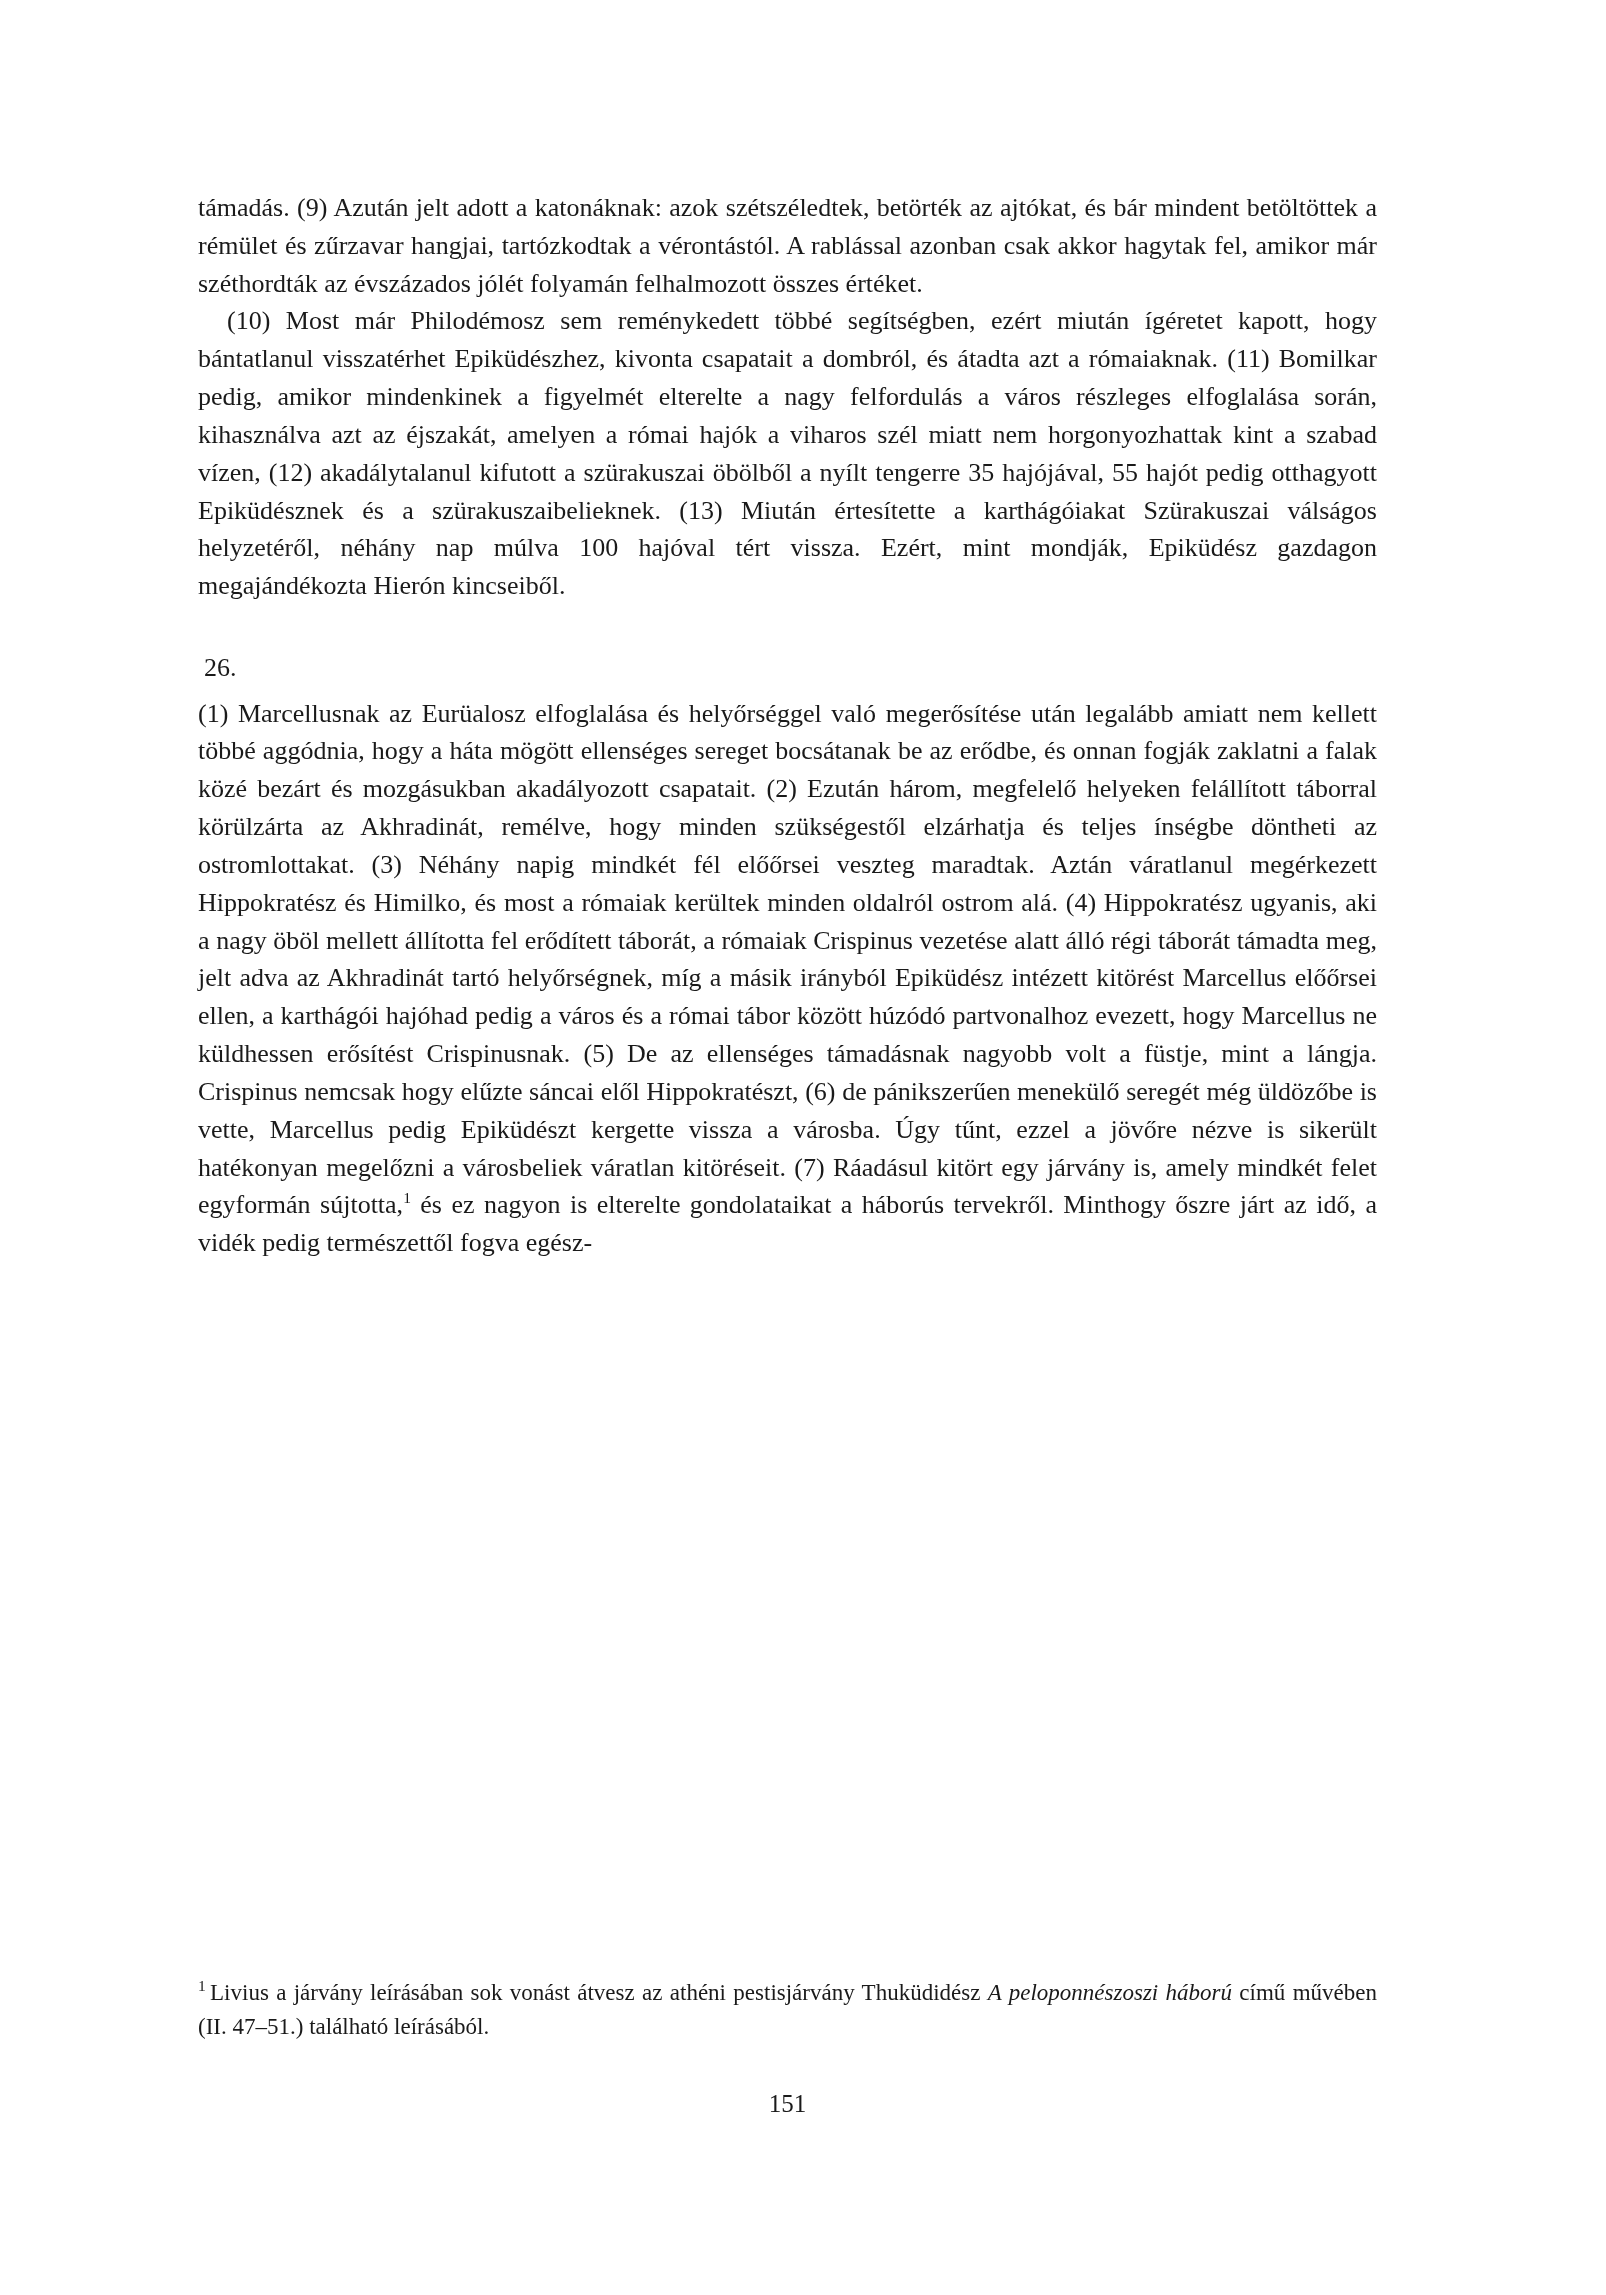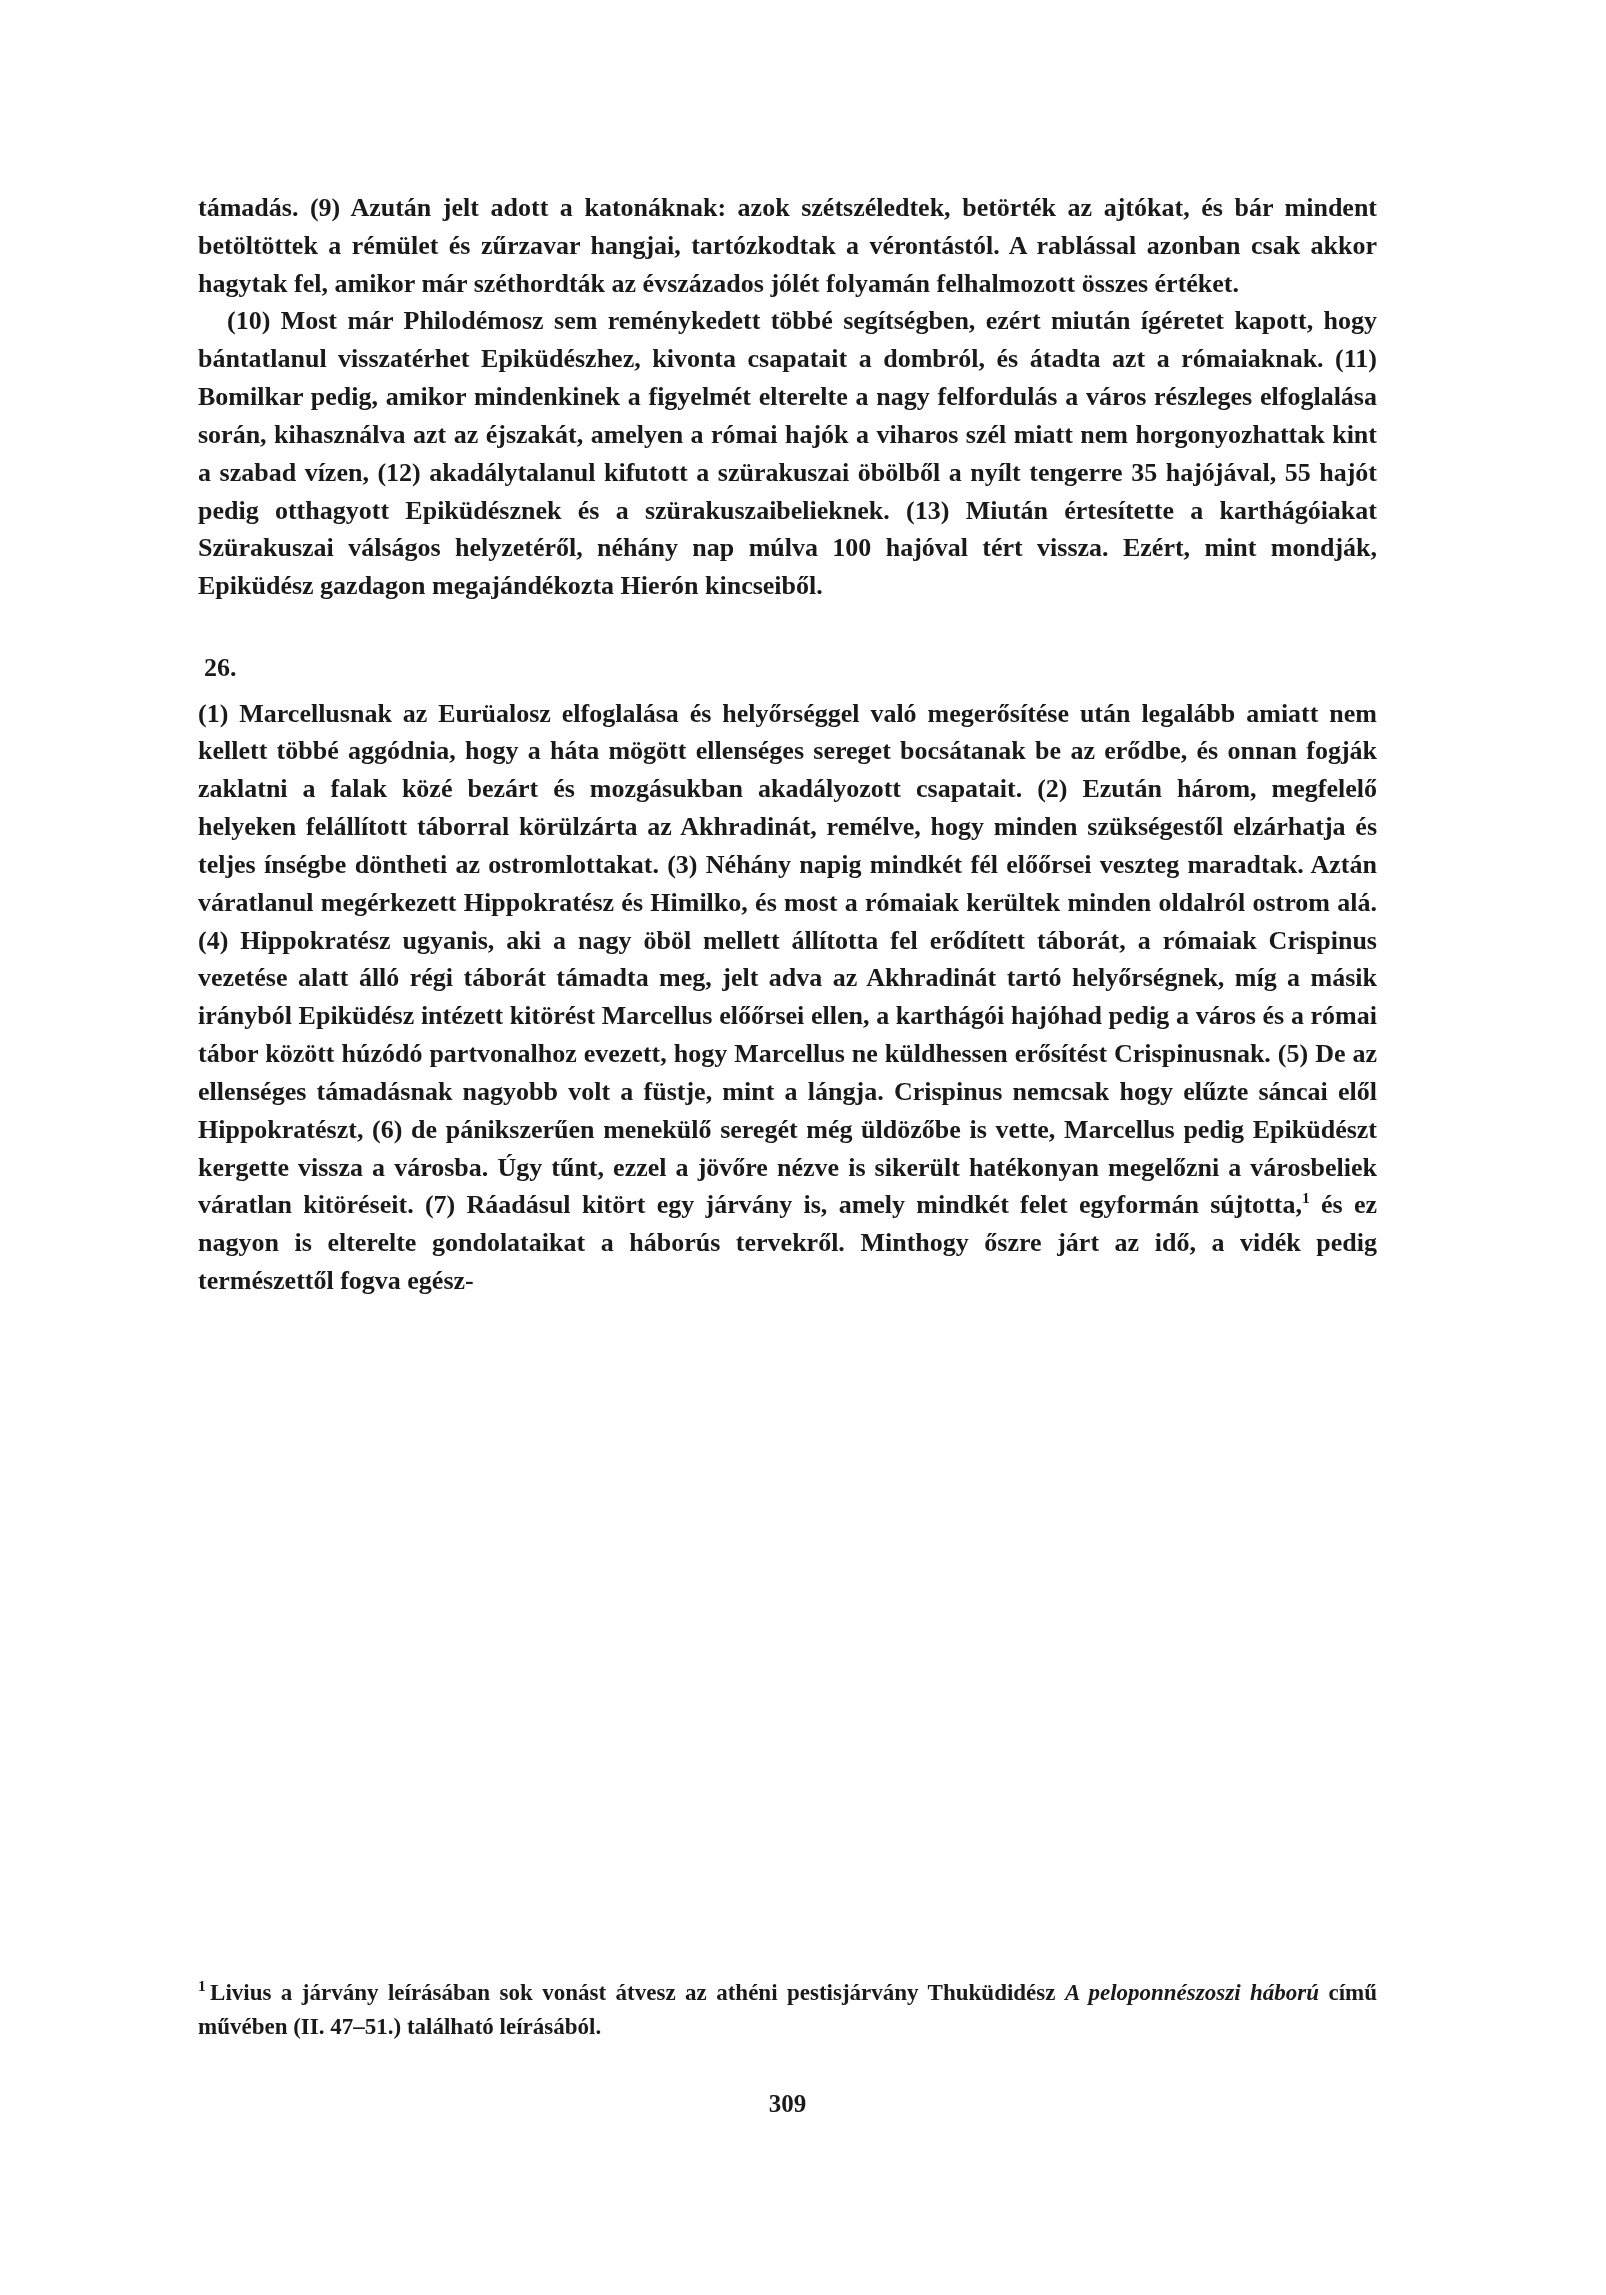"támadás. (9) Azután jelt adott" .page { font-weight: bold -> none }
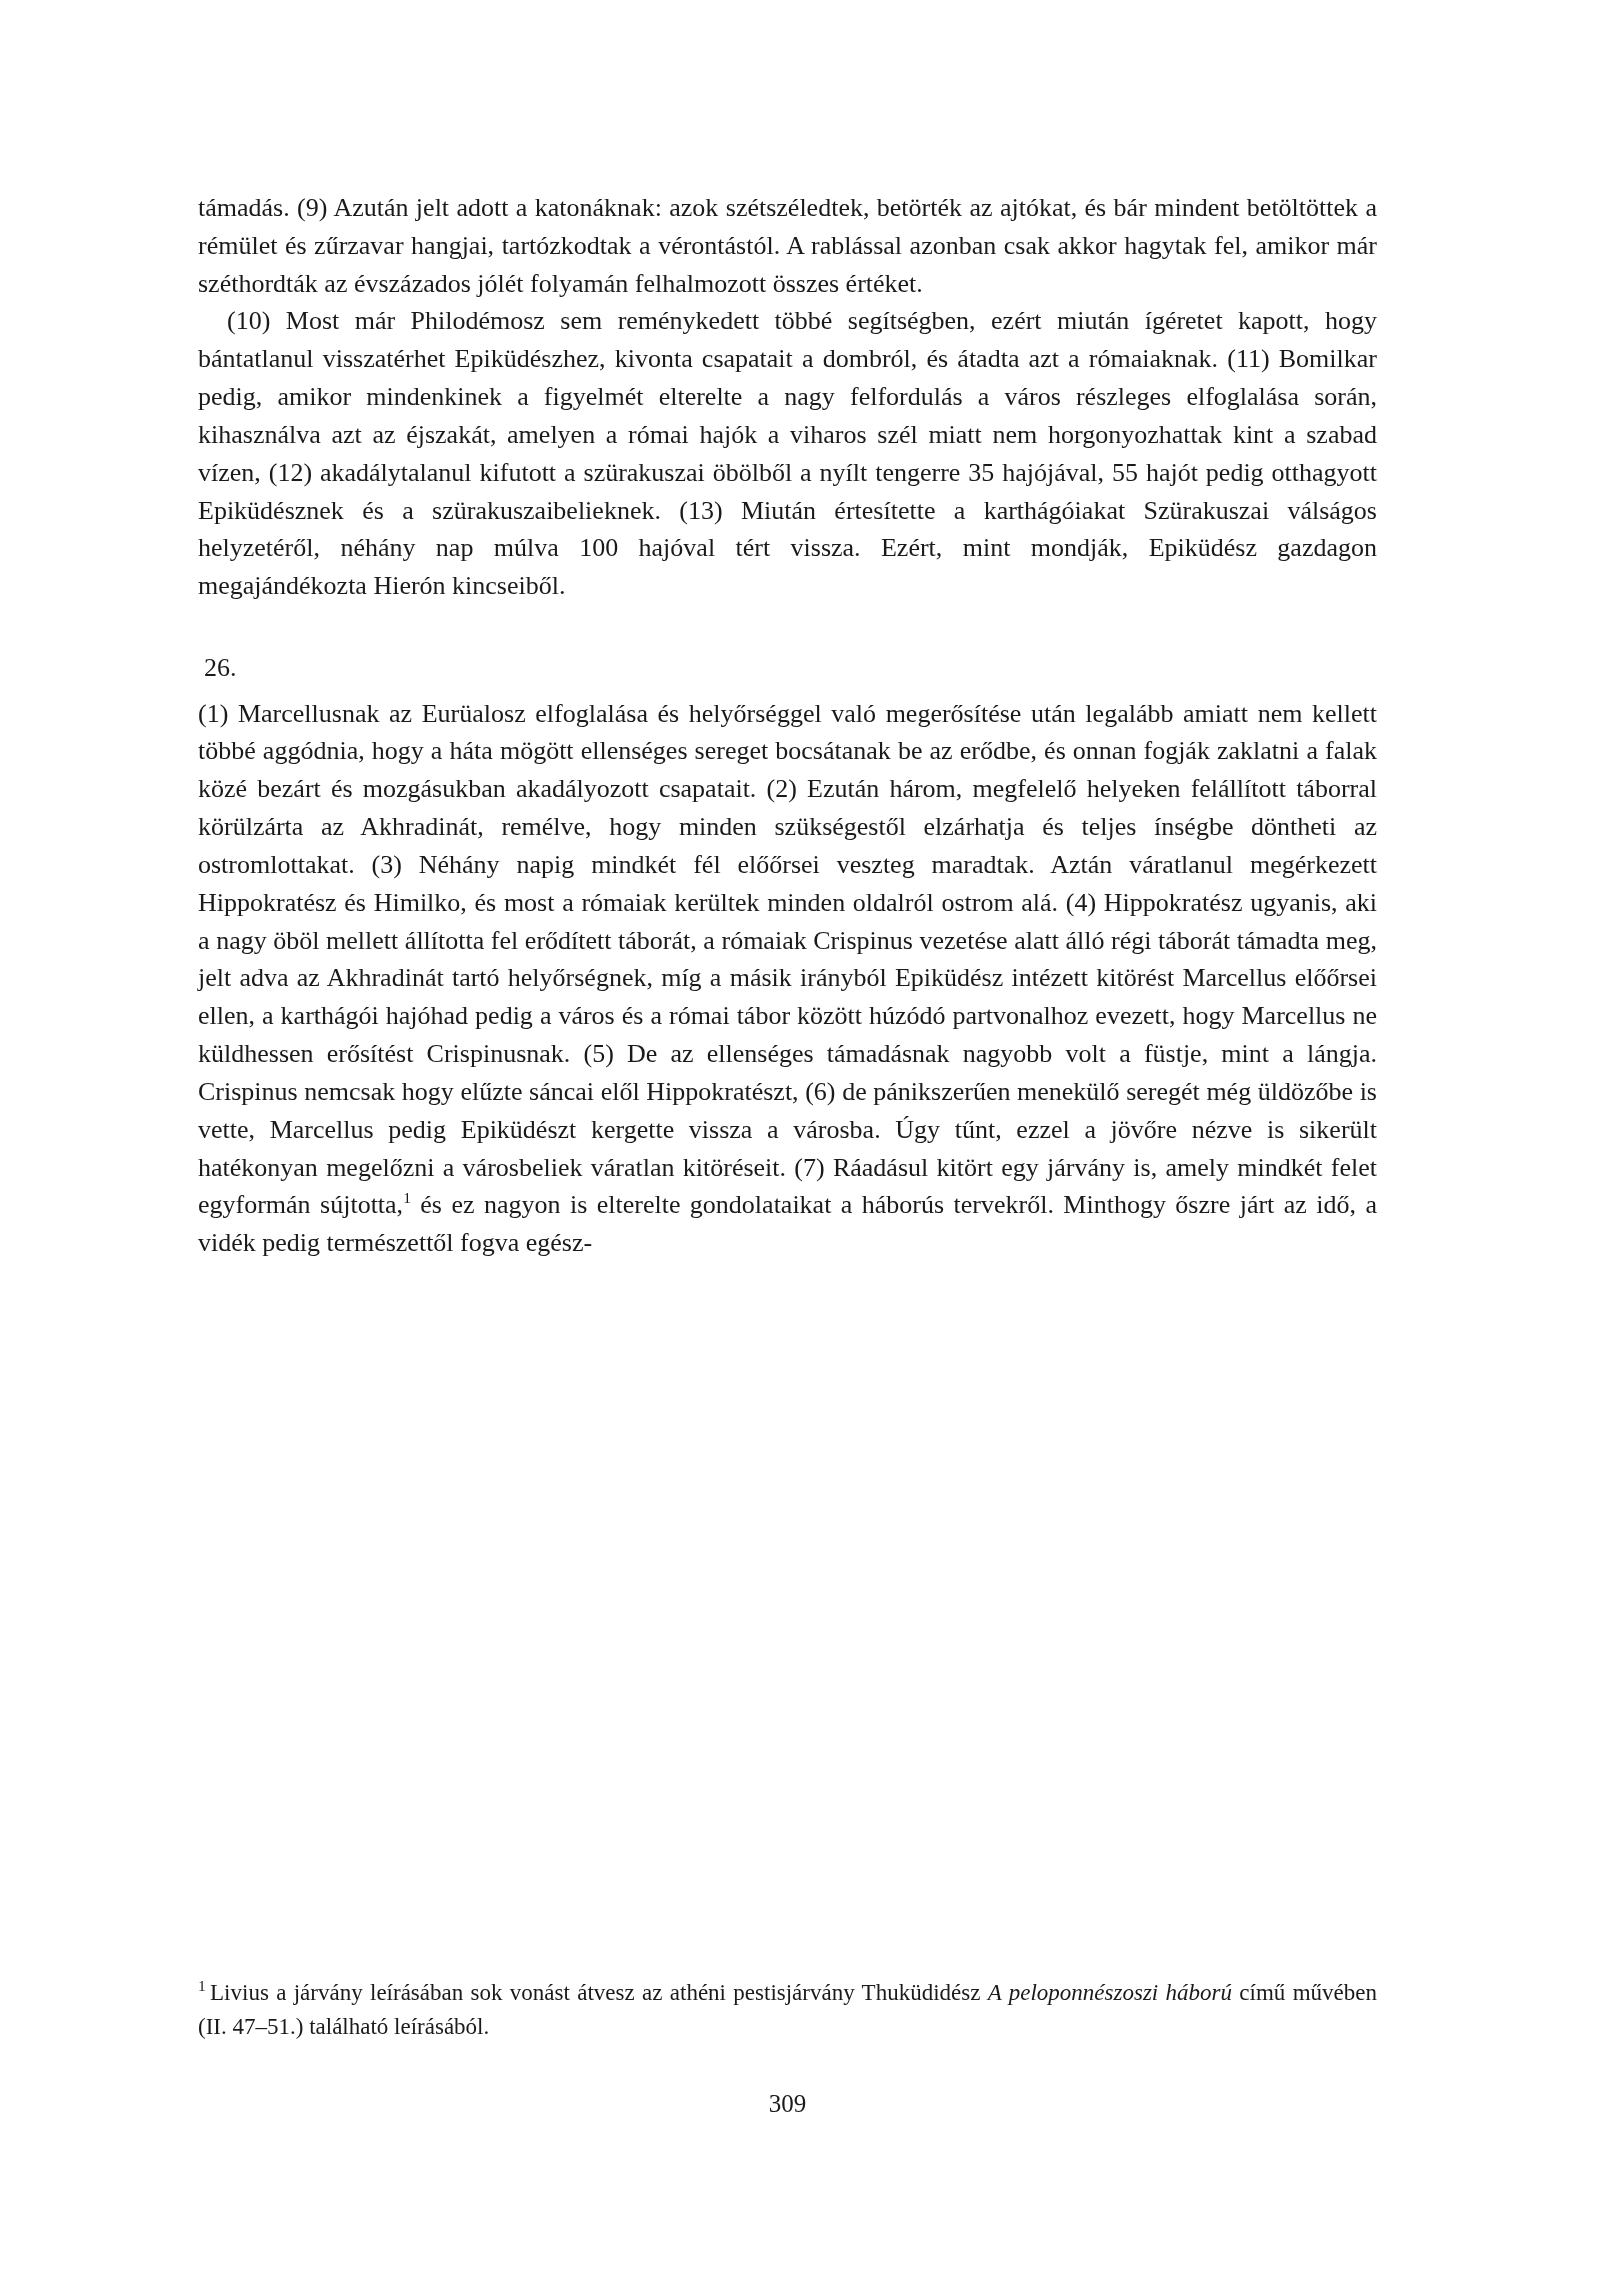"309" div.folio { text: 309 -> 151 }
